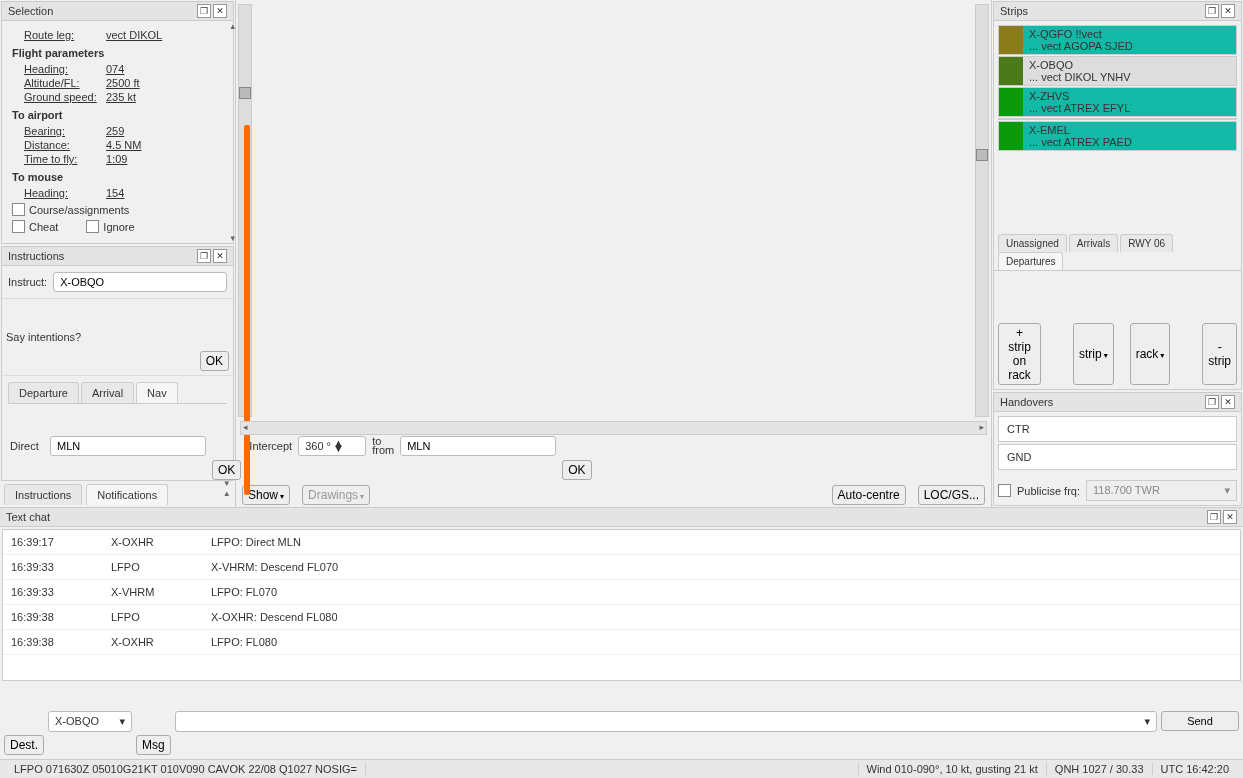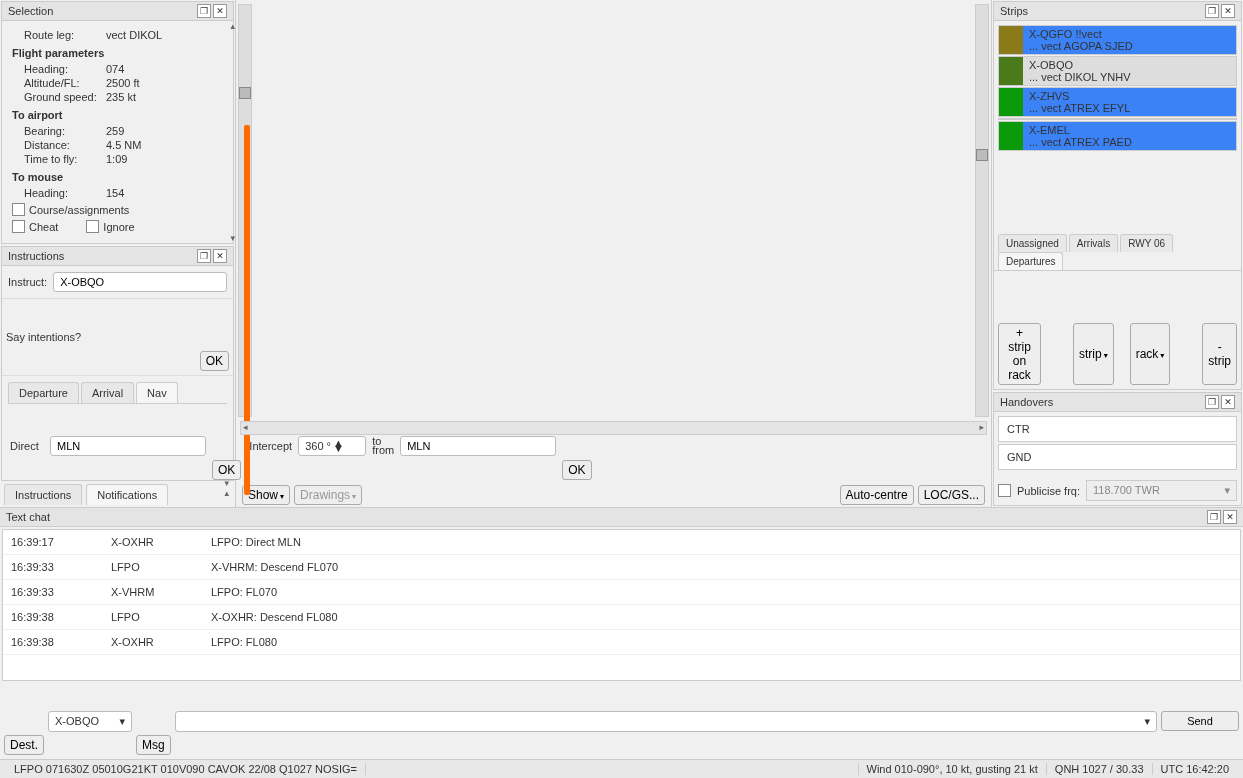"Route leg:" .kv-row { text-decoration: none -> underline }
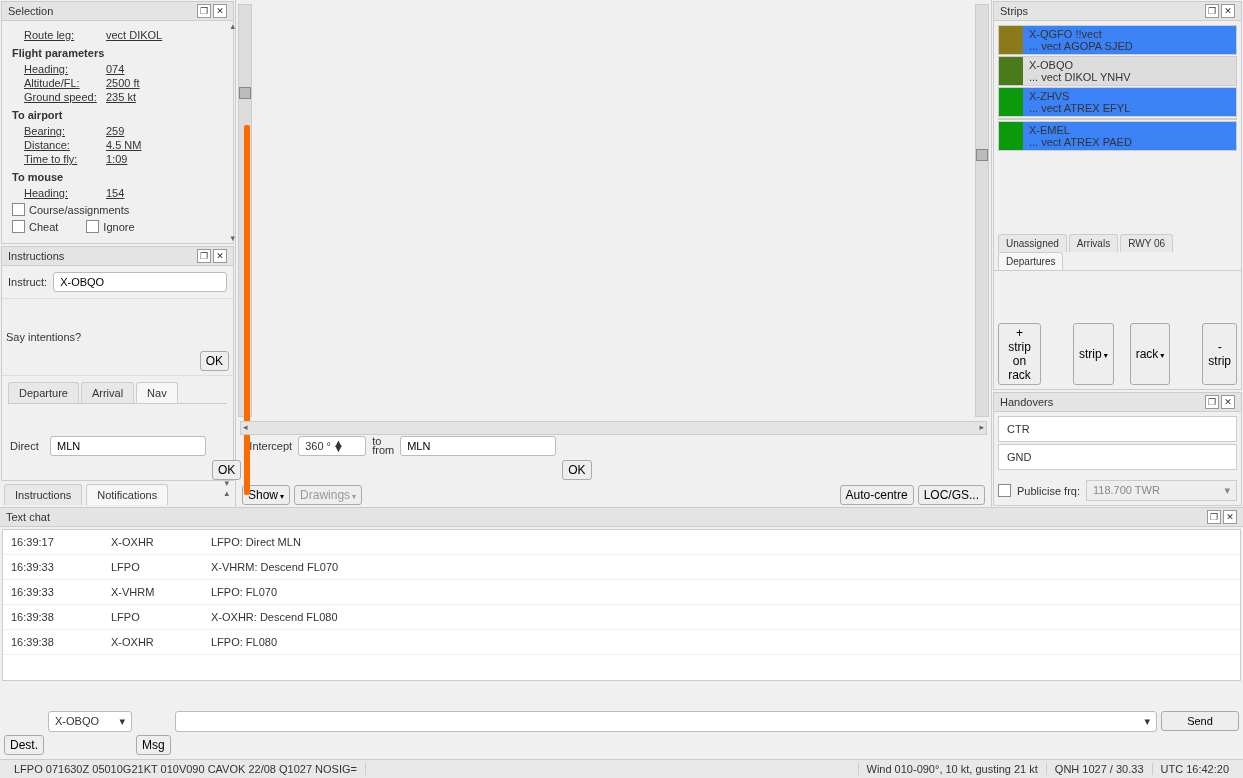"X-QGFO !!vect" .strip { background: #3b82f6 -> #14b8a6 }
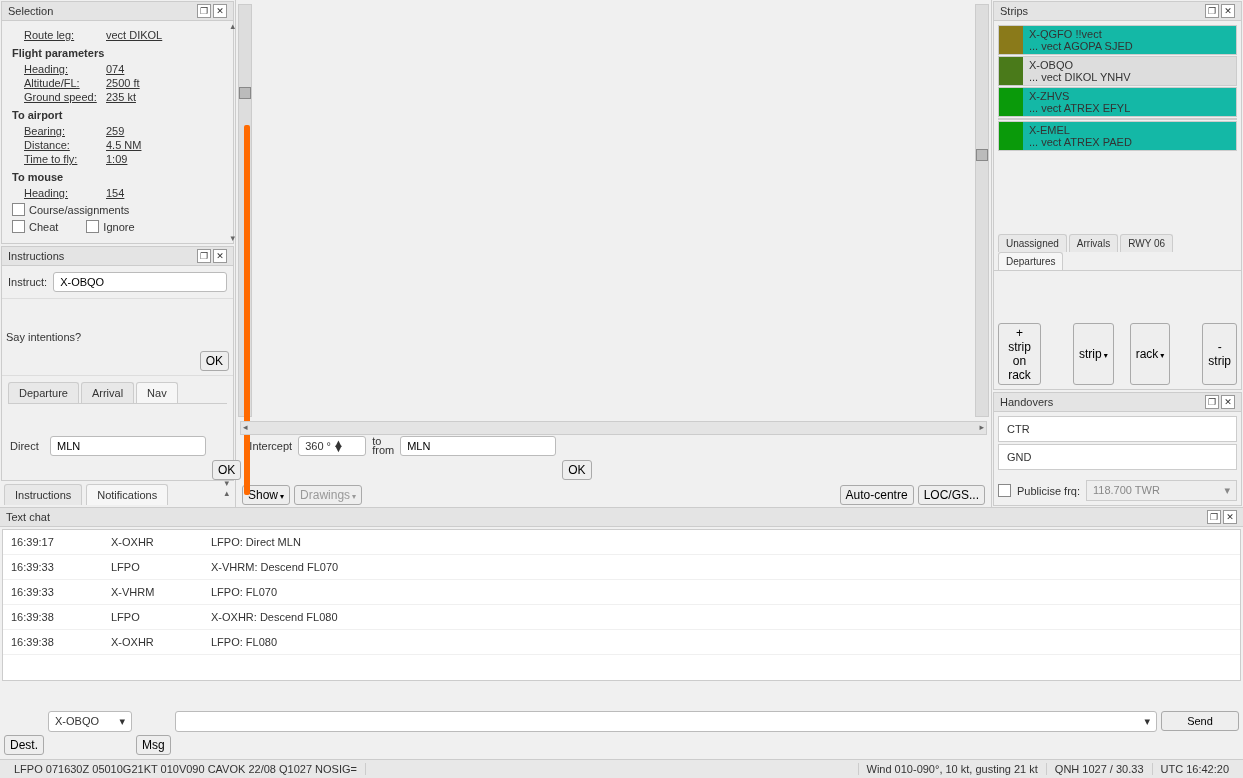"Show" .radar-controls { gap: 4px -> 12px }
